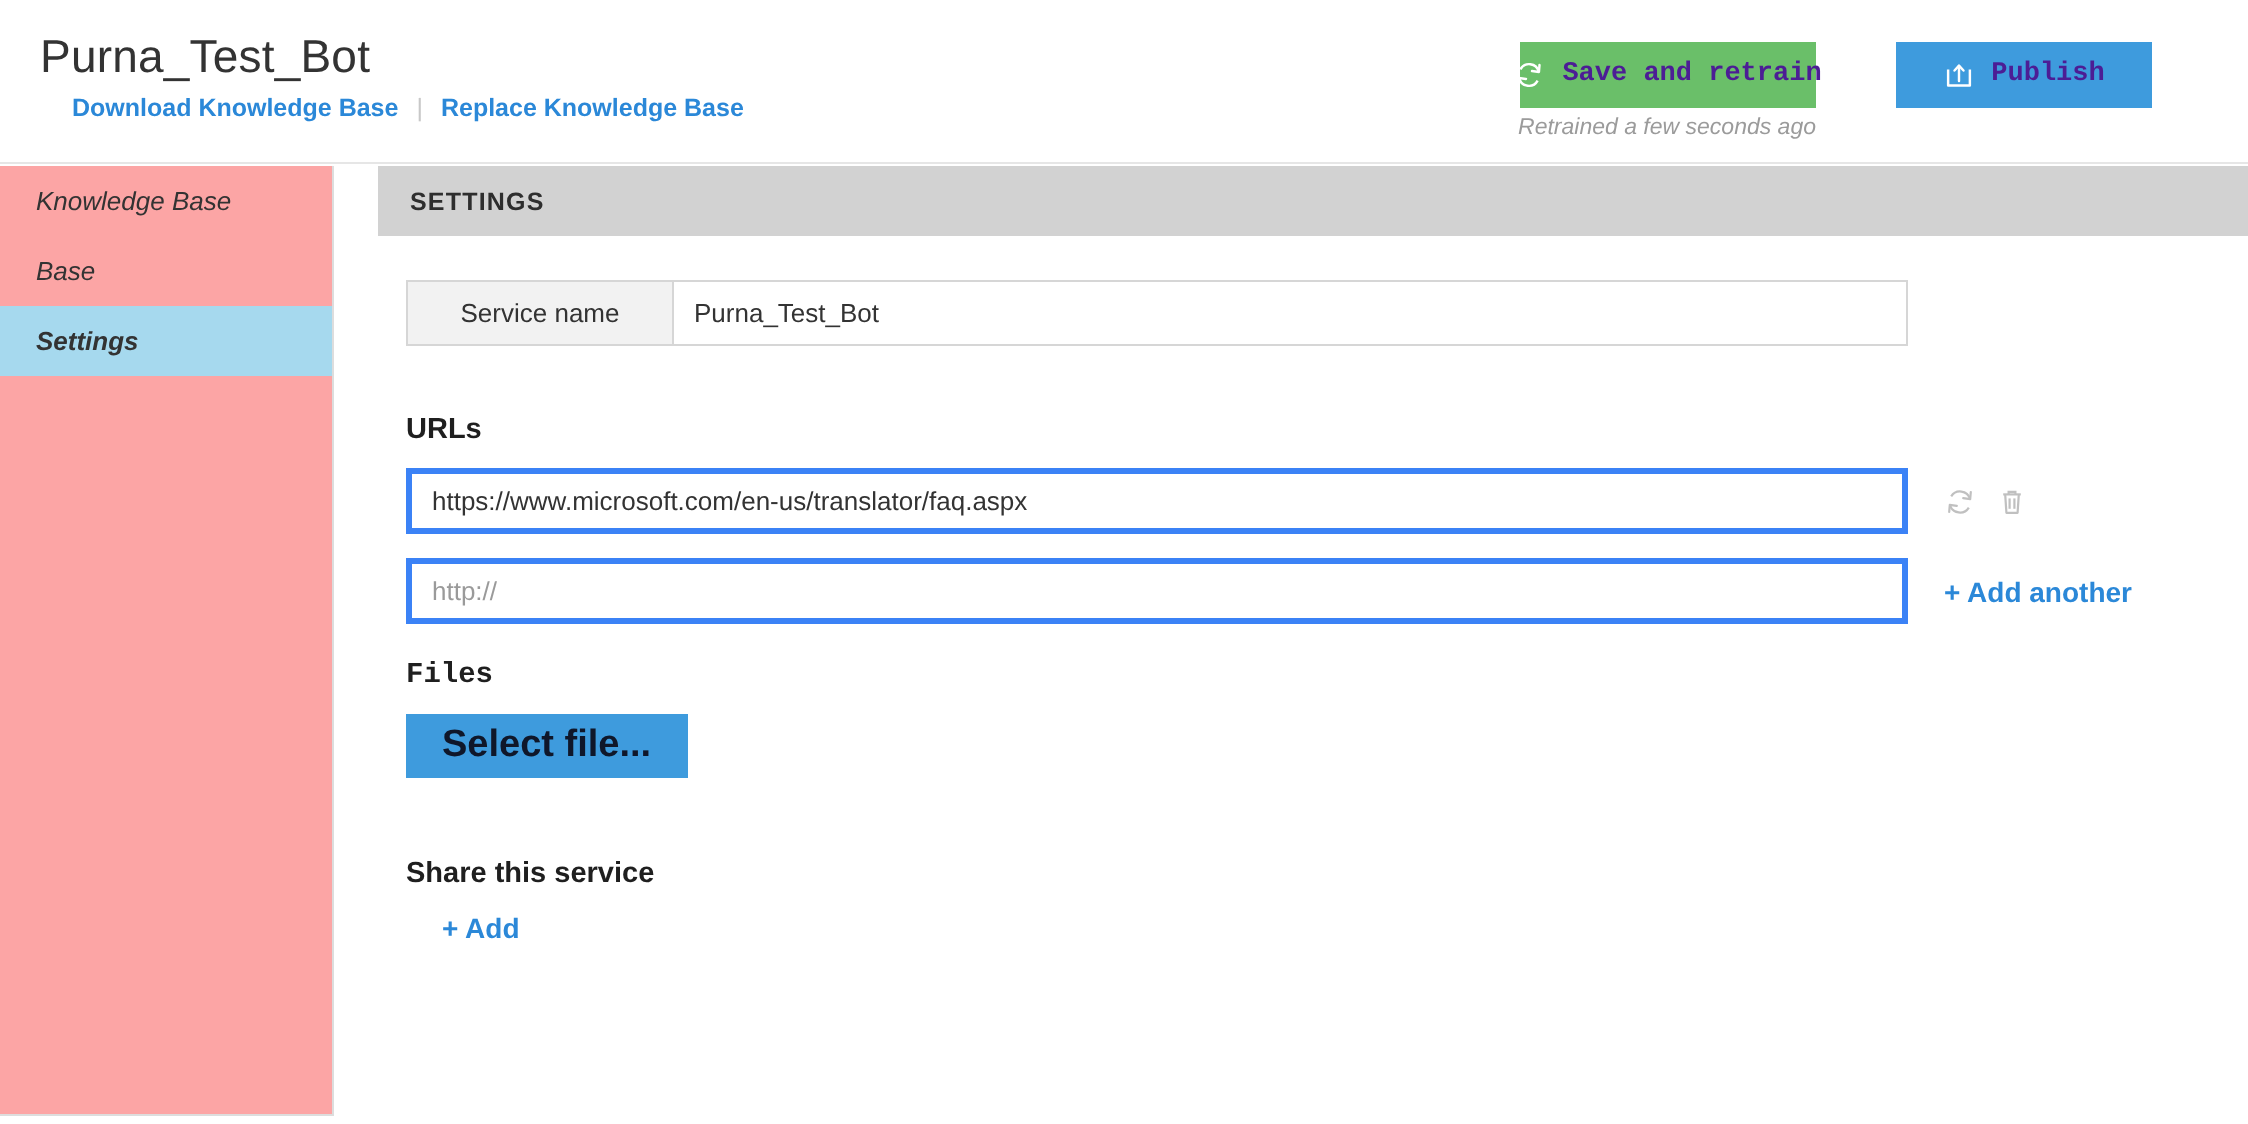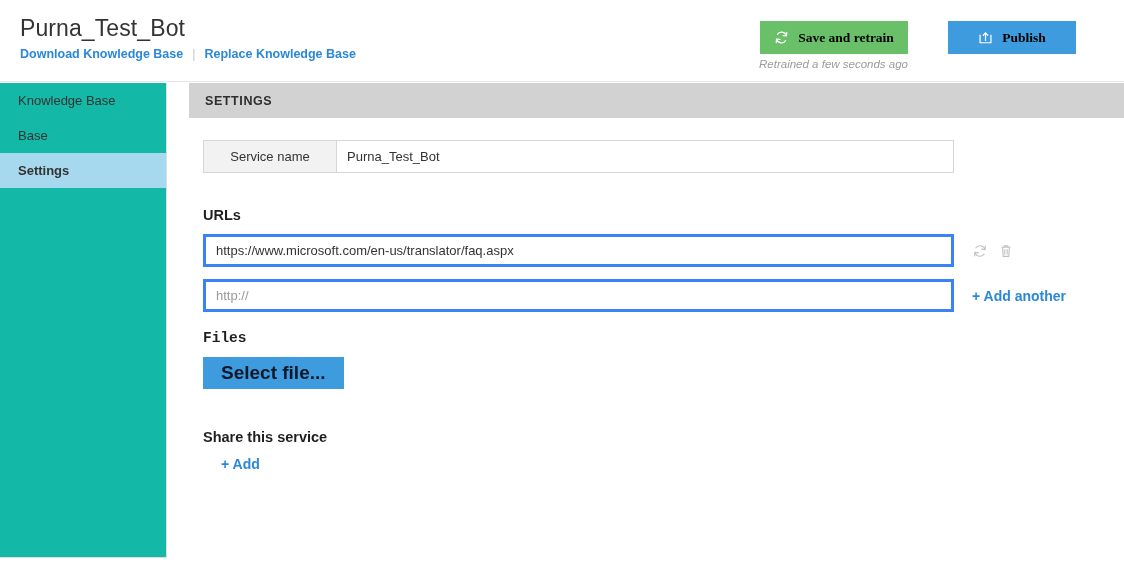"Save and retrain" .btn { color: #000000 -> #4c1d95; font-family: Liberation Serif, serif -> Liberation Mono, monospace }
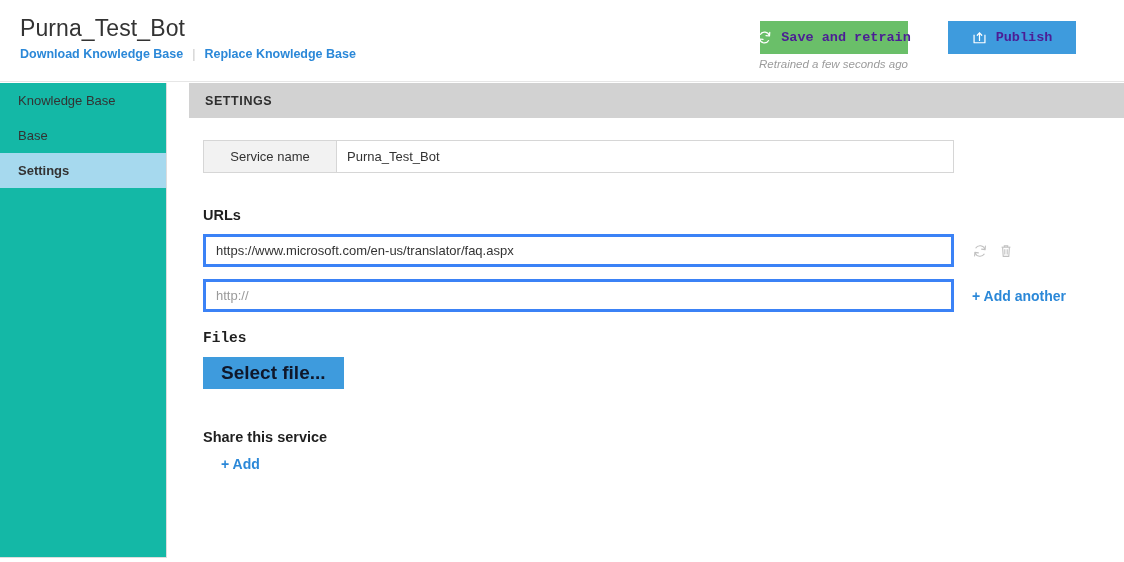"Download Knowledge Base | Replace" .title-links { margin-left: none -> 16px }
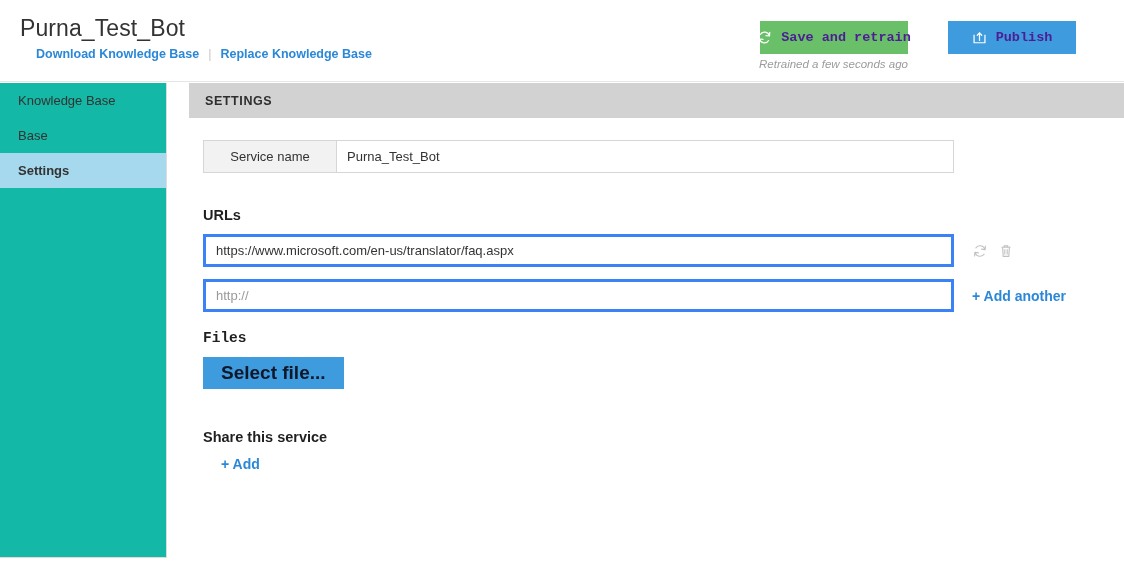"Knowledge Base" .sidebar { background: #14b8a6 -> #fca5a5; font-style: none -> italic }
